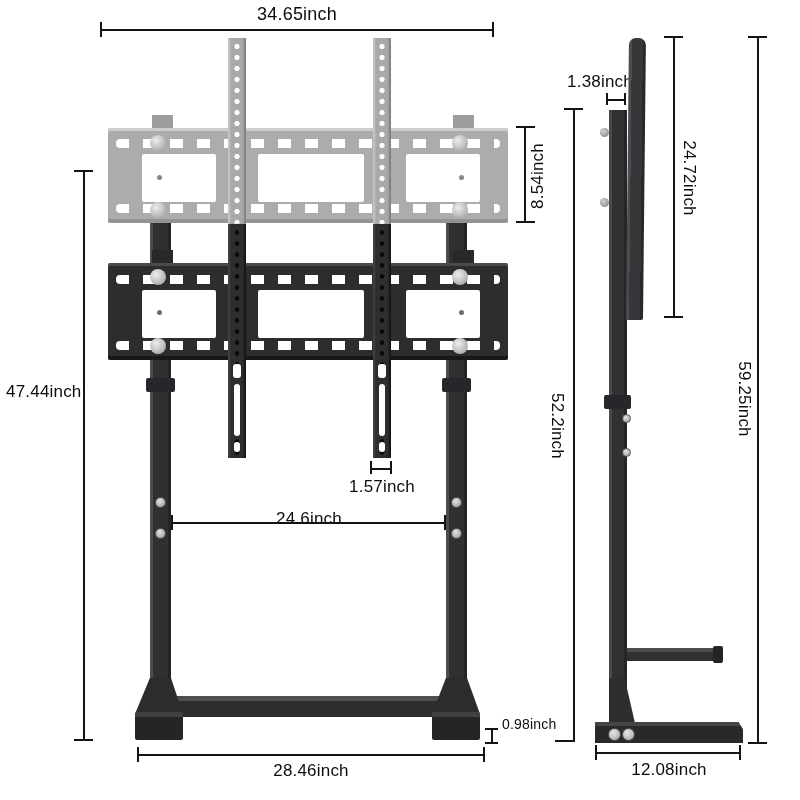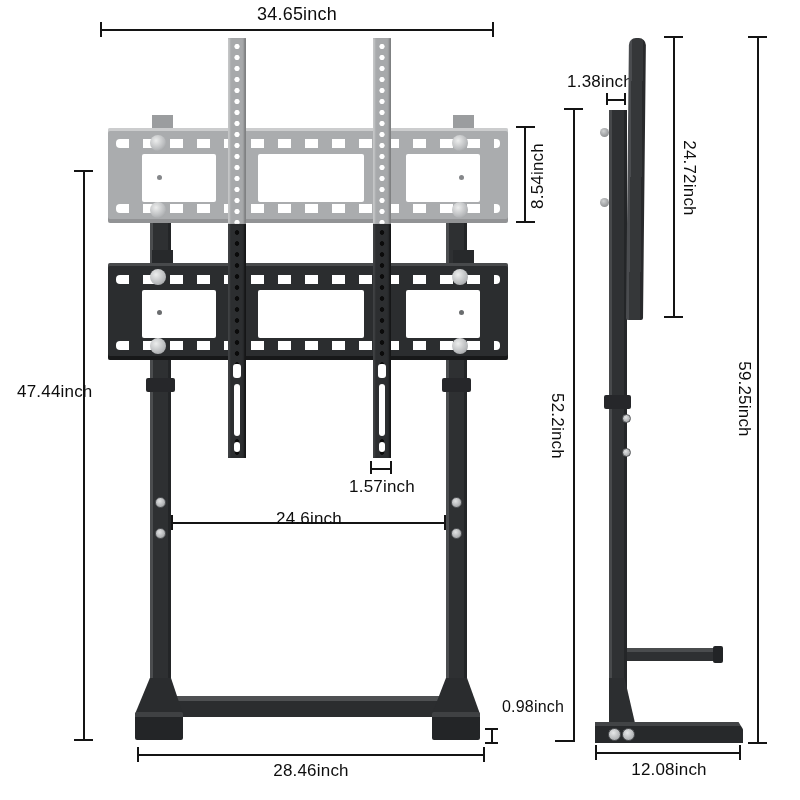"47.44inch" div.dimlabel { left: 17px -> 6px }
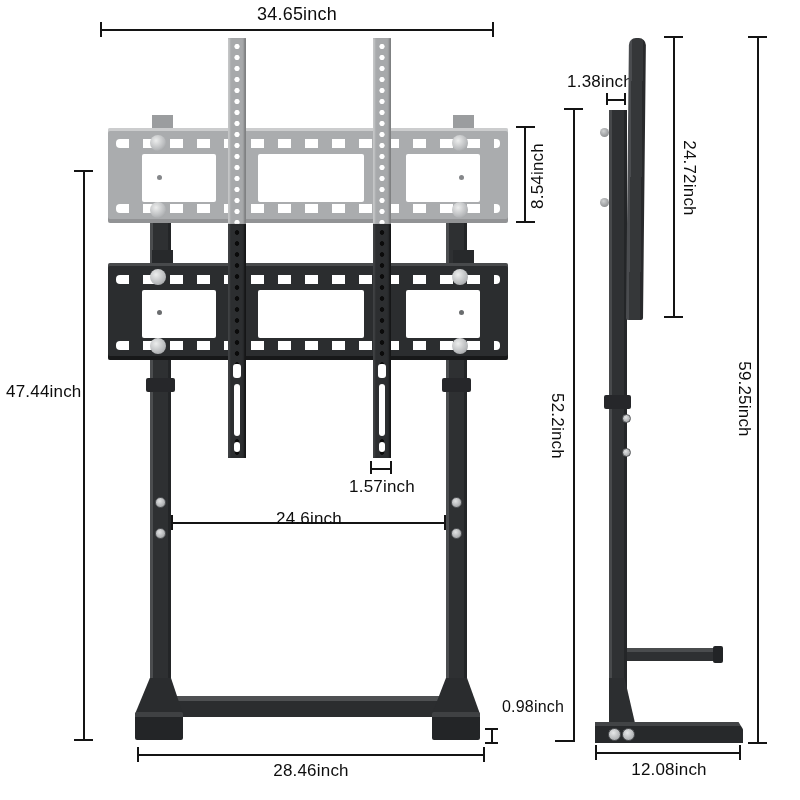"0.98inch" div.dimlabel { font-size: 16px -> 14px; top: 698px -> 716px }
